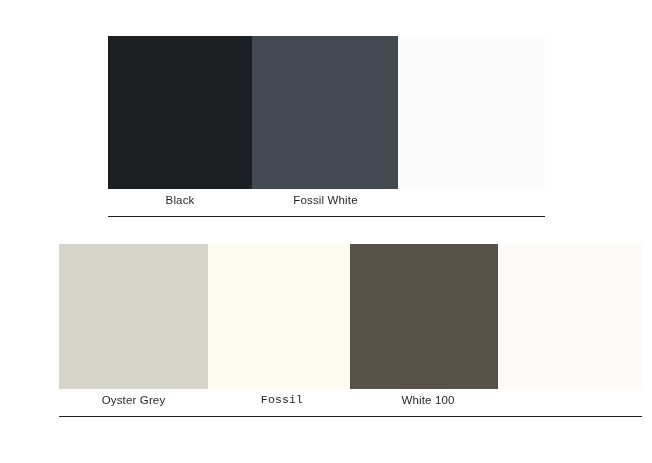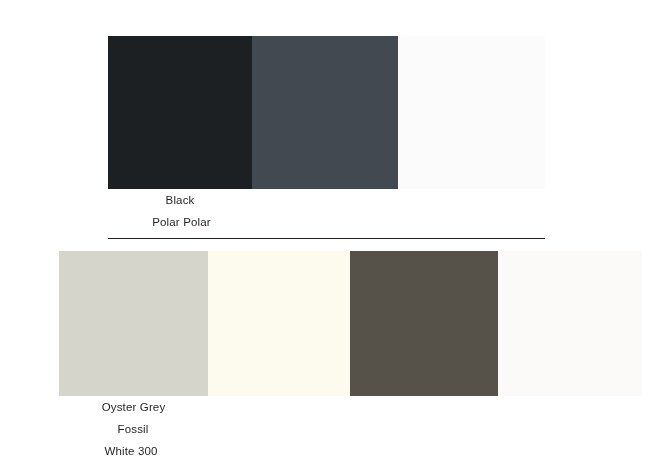"Black" .label-strip { align-items: none -> flex-end; flex-direction: column -> row }
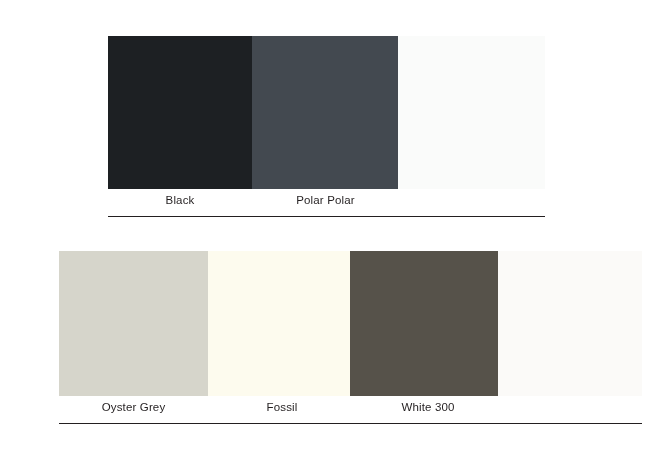"Polar Polar" span.swatch-label { text: Polar Polar -> Fossil White }
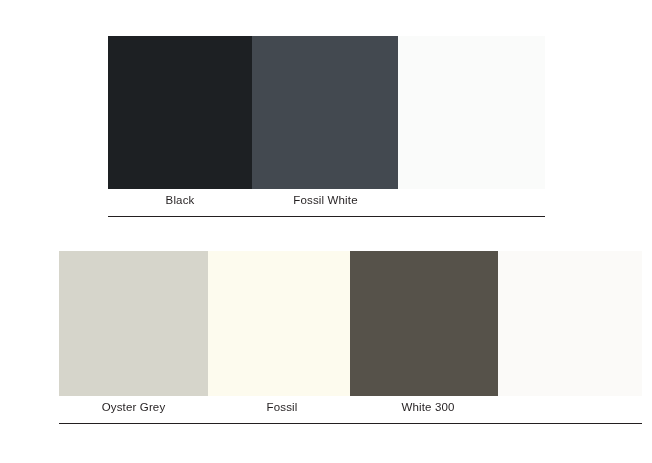"Oyster Grey" #swatch-group-2 { top: 251px -> 244px }
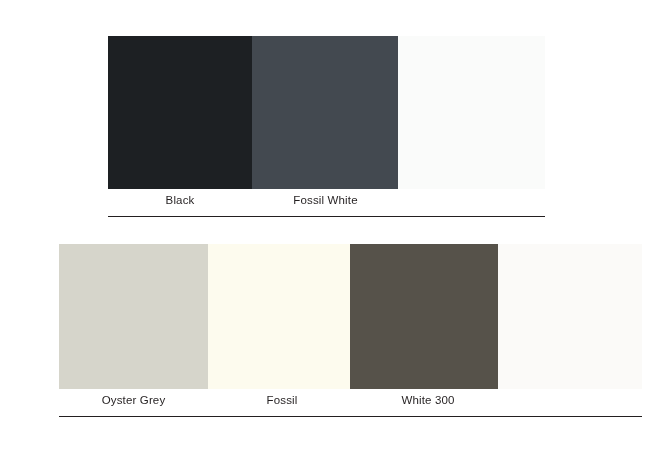"Fossil" span.swatch-label { font-family: none -> Liberation Mono, monospace }
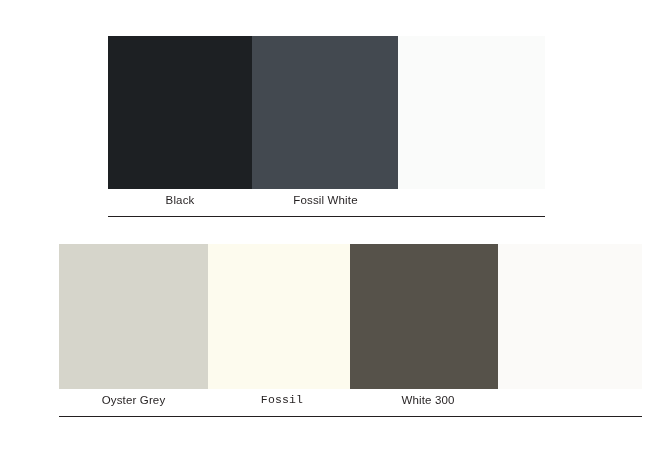"White 300" span.swatch-label { text: 300 -> 100 }
